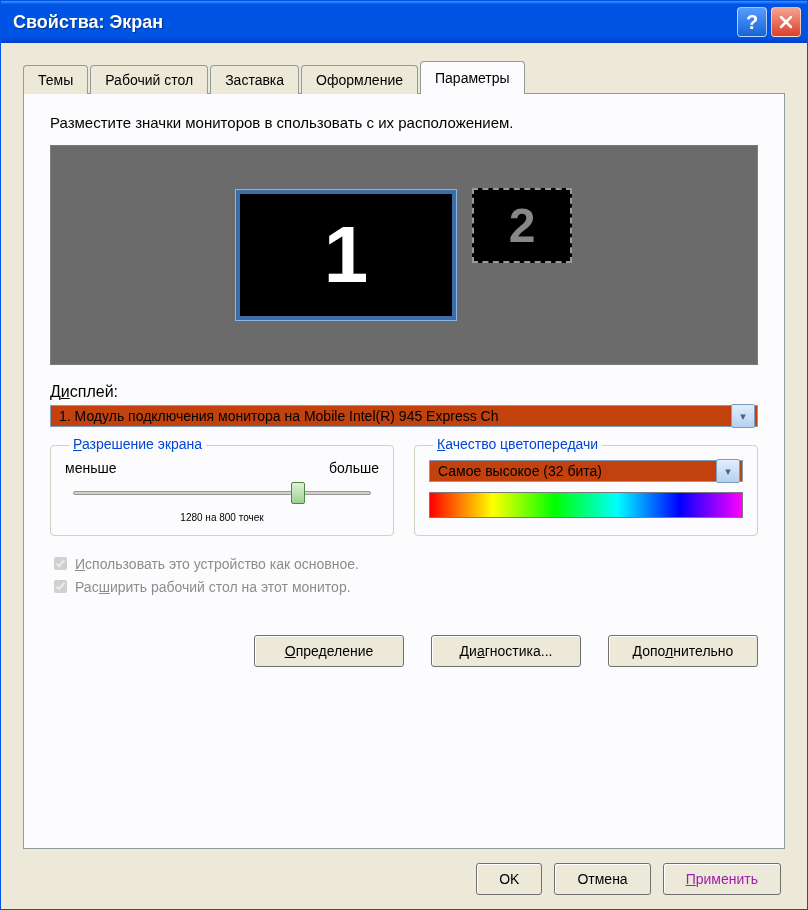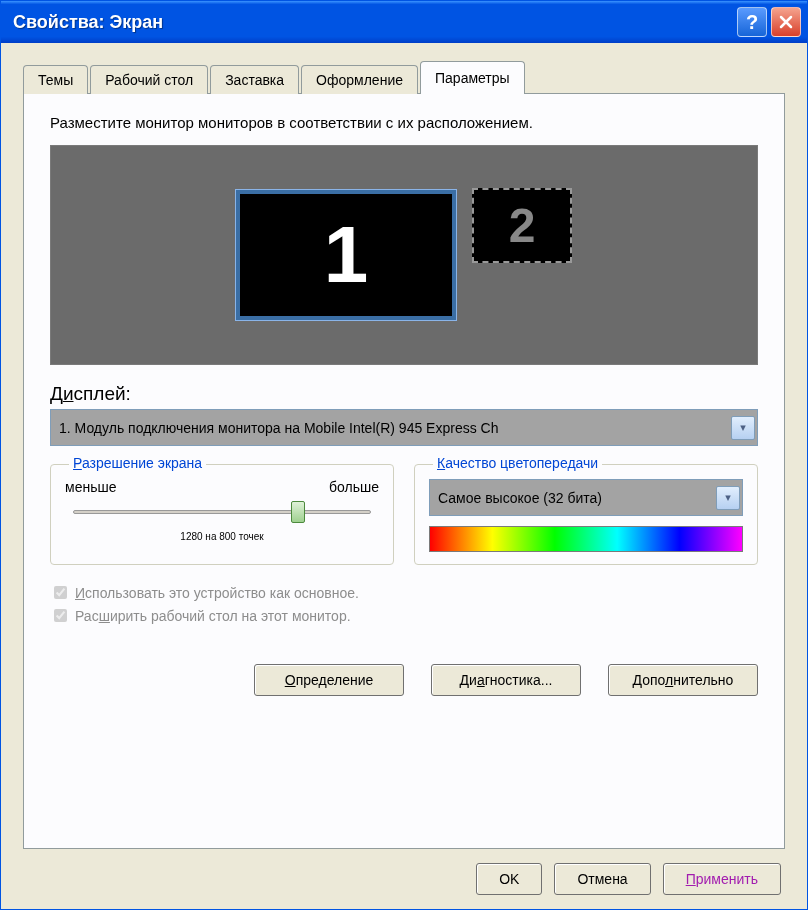"Разместите монитор мониторов в" div.instruction { text: монитор мониторов в соответствии -> значки мониторов в спользовать }
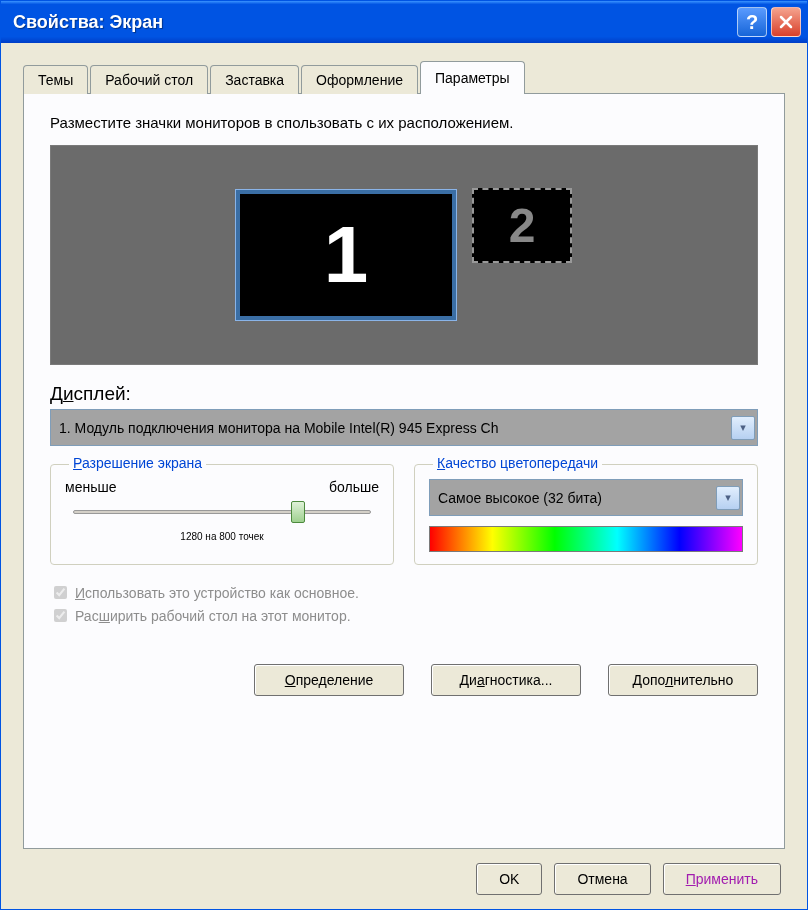"Дисплей:" .field-label { font-size: 19px -> 16px }
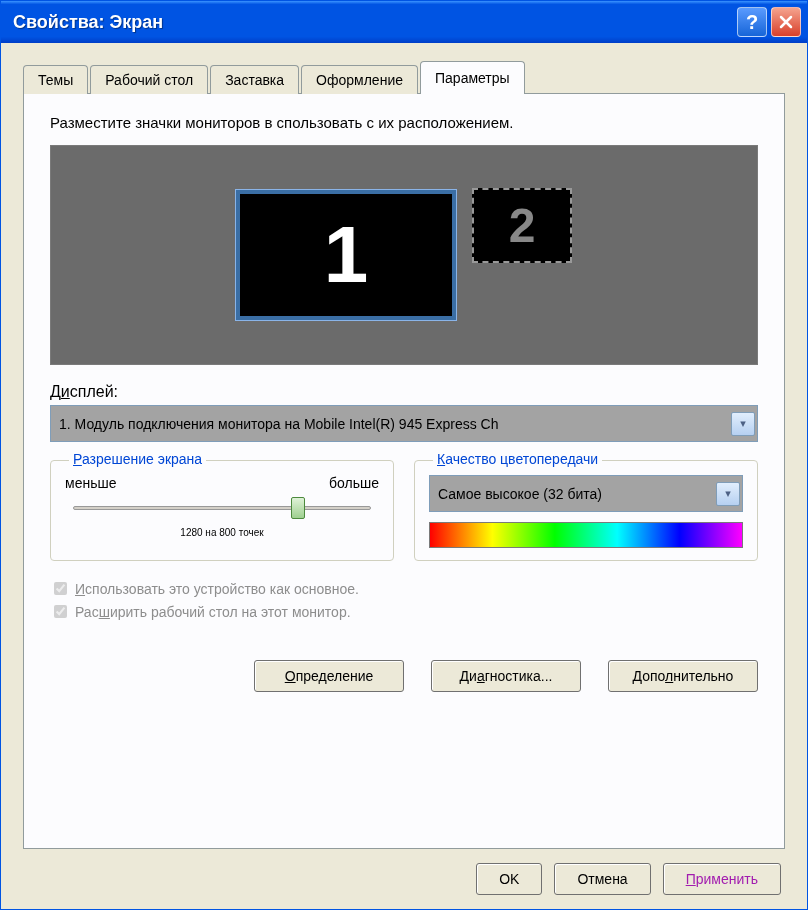"1. Модуль подключения монитора на" .dropdown { background: #a3a3a3 -> #c2410c; height: 37px -> 22px }
